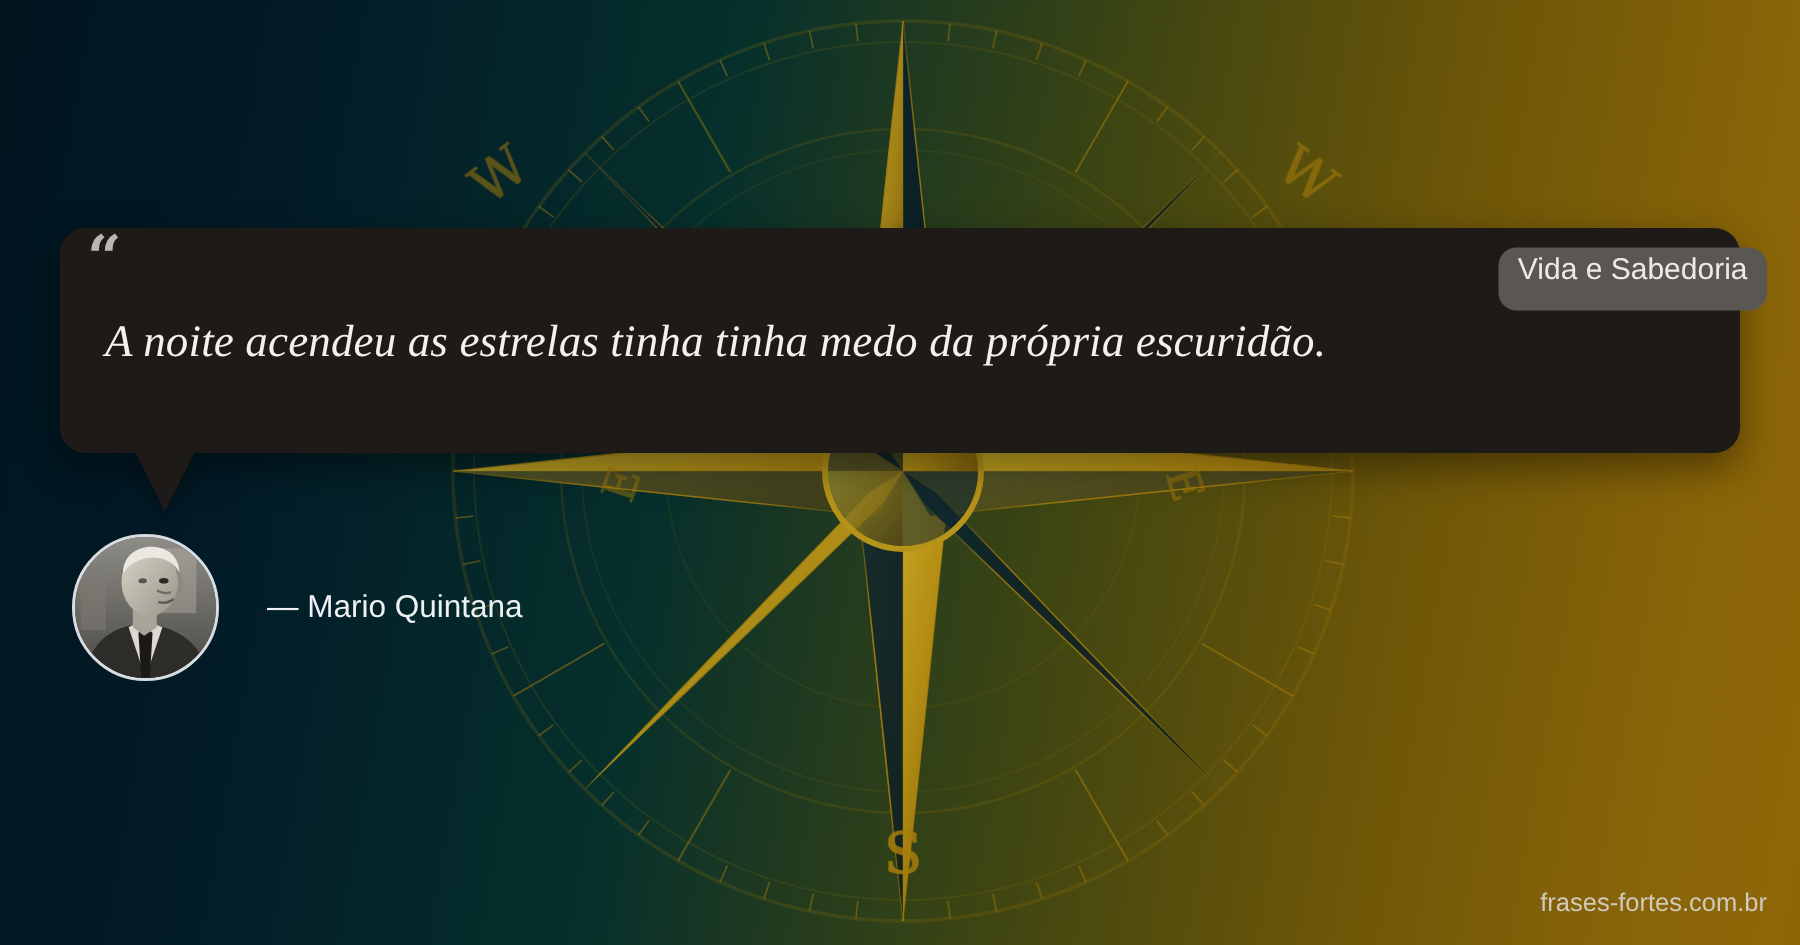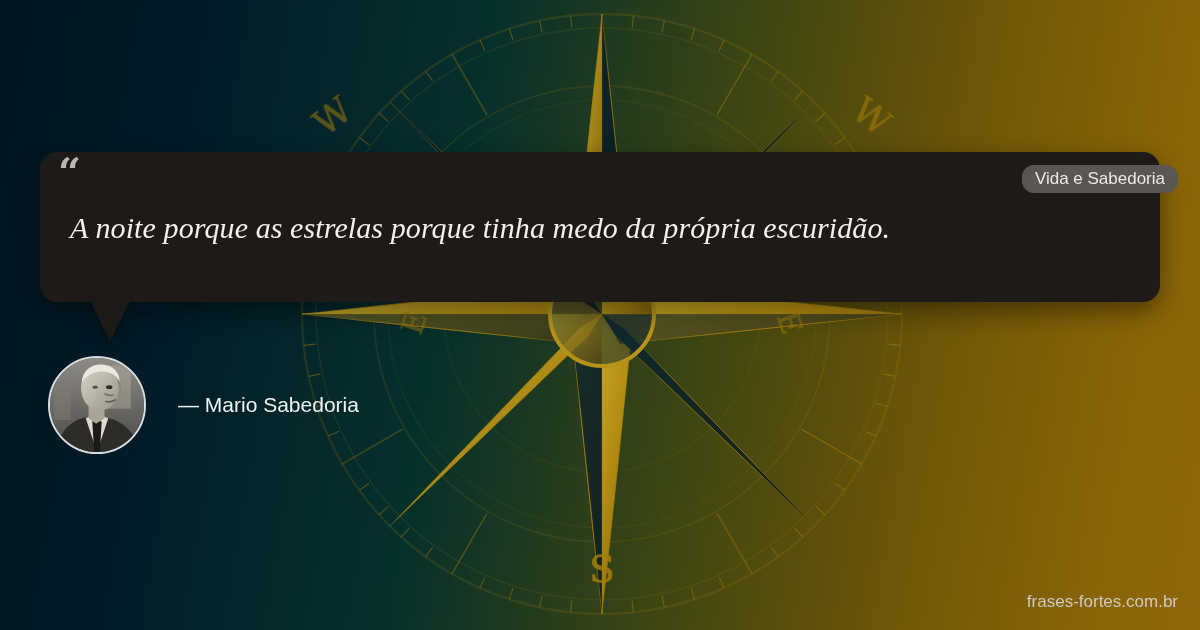"Vida e Sabedoria" #badge { font-size: 17px -> 20px; padding: 4px 13px 4px -> 4px 13px 15px }
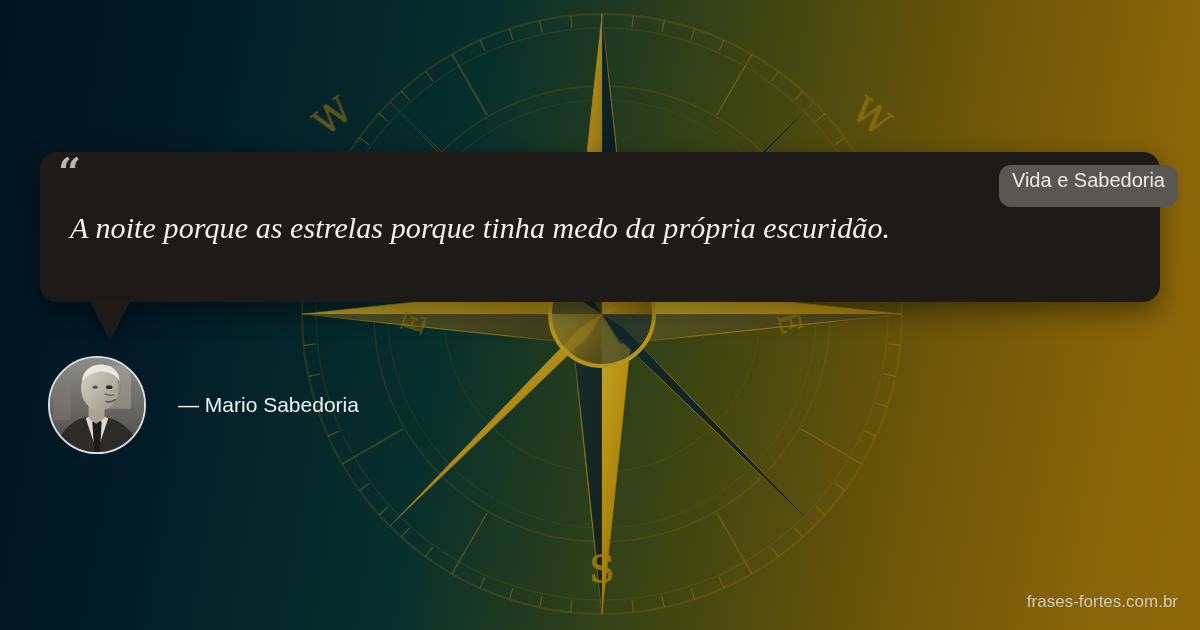"A noite porque as estrelas" div { text: porque as estrelas porque -> acendeu as estrelas tinha }
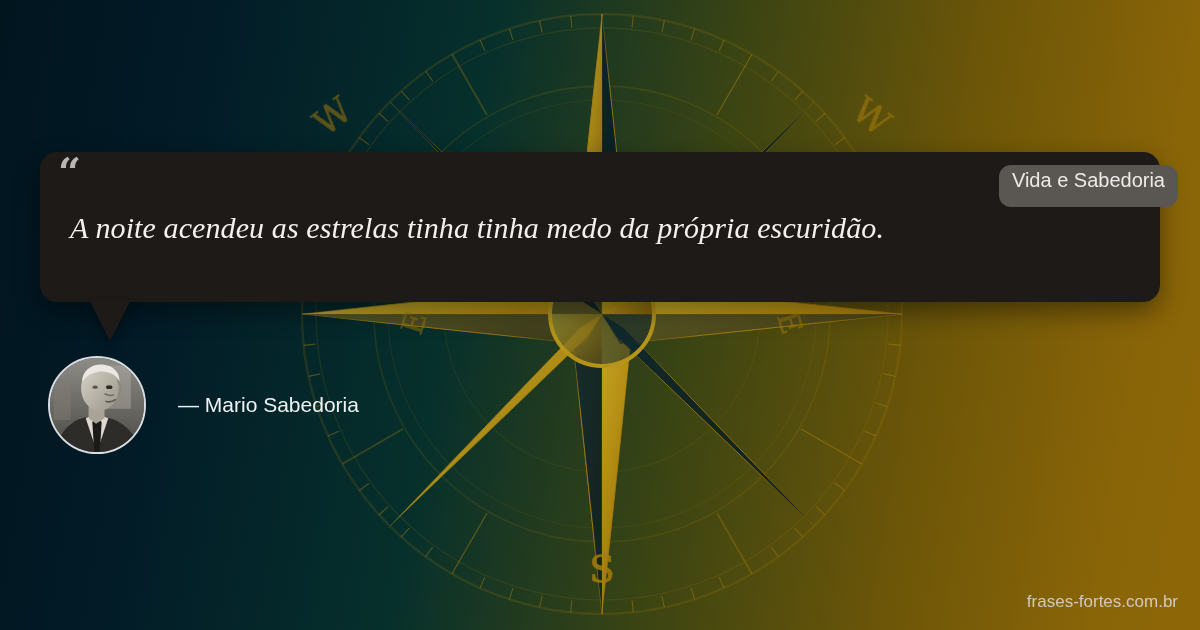"— Mario Sabedoria" div { text: Sabedoria -> Quintana }
